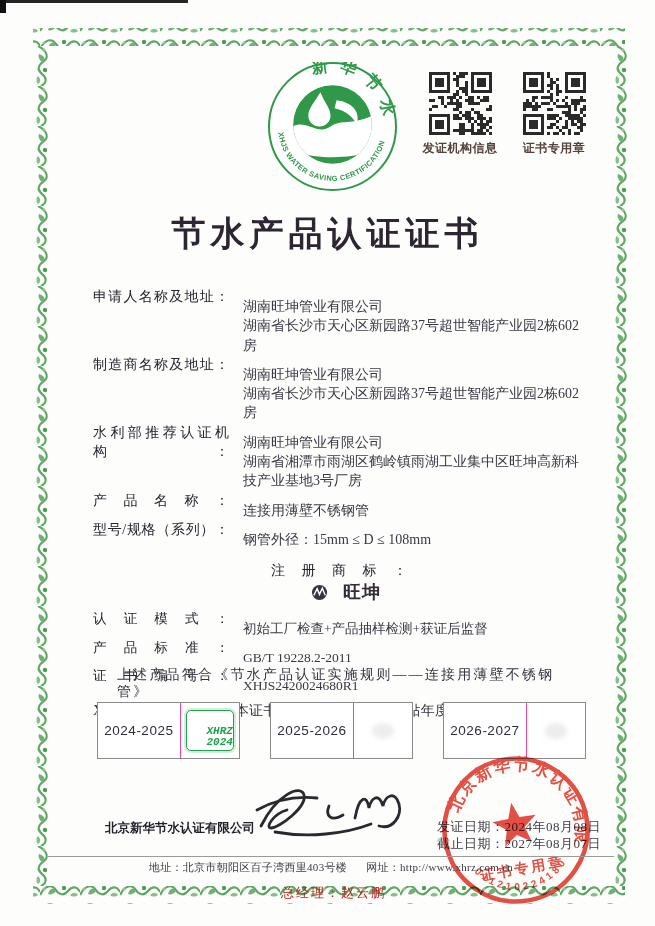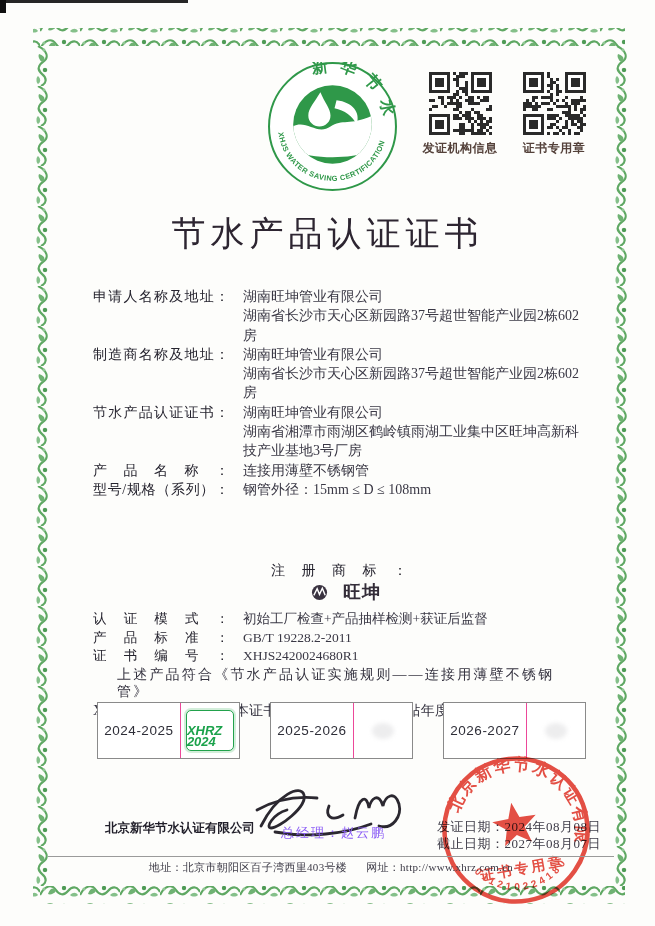"节水产品认证证书" .title { font-weight: normal -> bold }
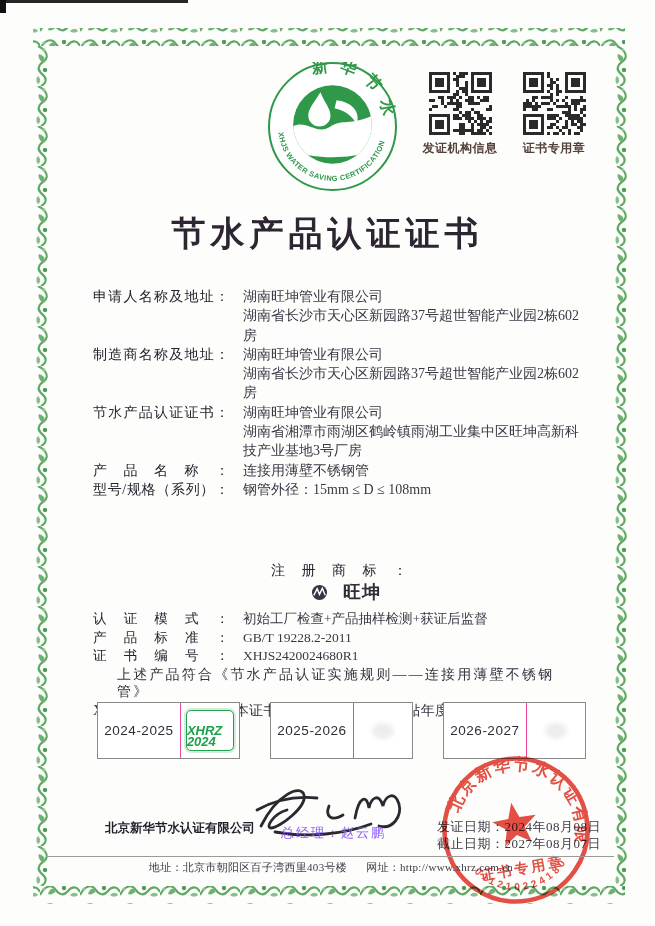"湖南旺坤管业有限公司" .fval { margin-top: none -> 10px }
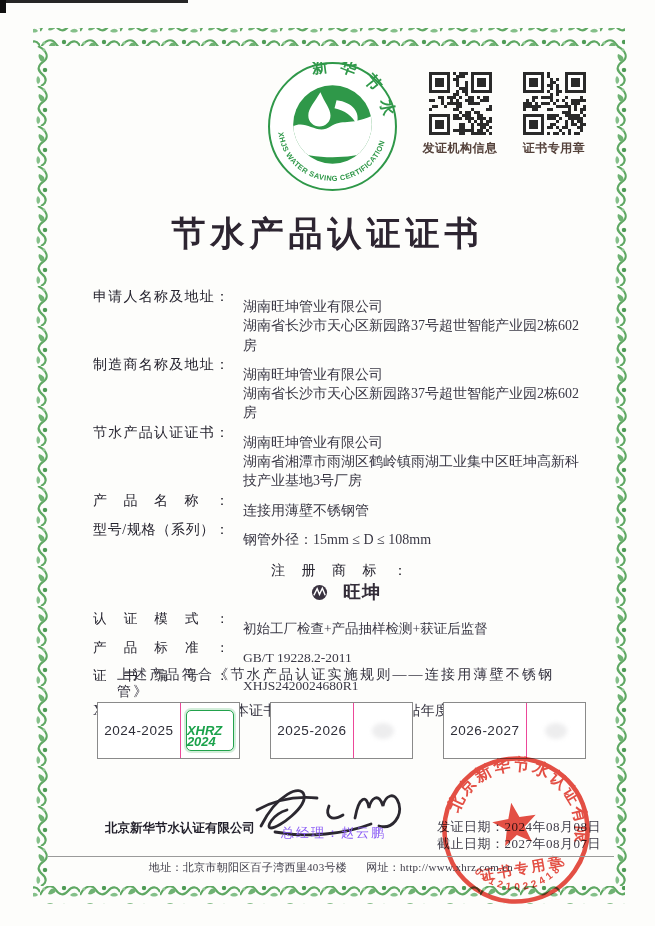"节水产品认证证书：" div.flabel { text: 节水产品认证证书 -> 水利部推荐认证机构 }
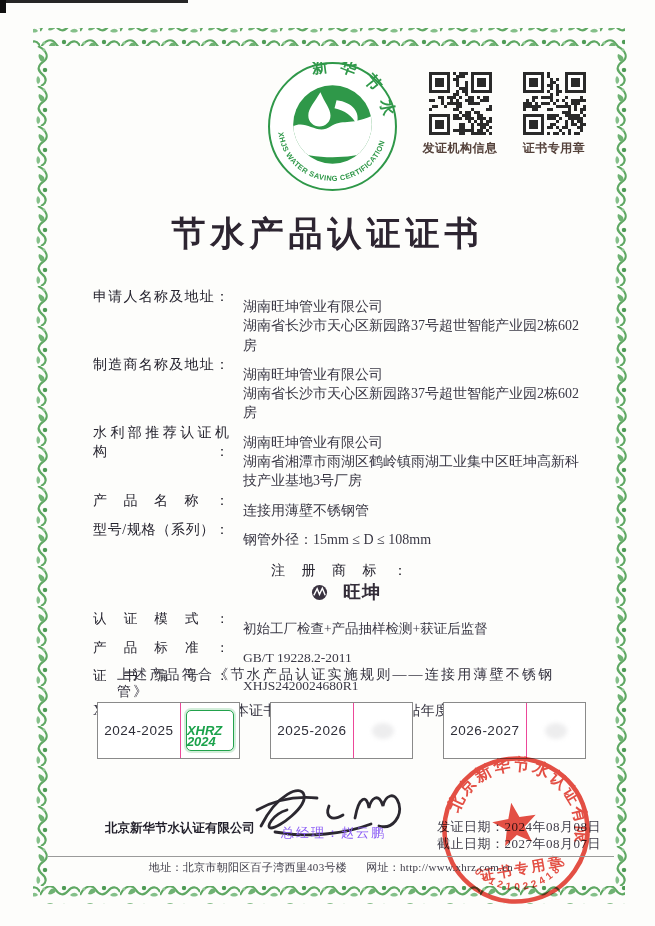"XHRZ" .sticker-body { font-family: none -> Liberation Mono, monospace; font-size: 13px -> 11px; text-align: left -> right }
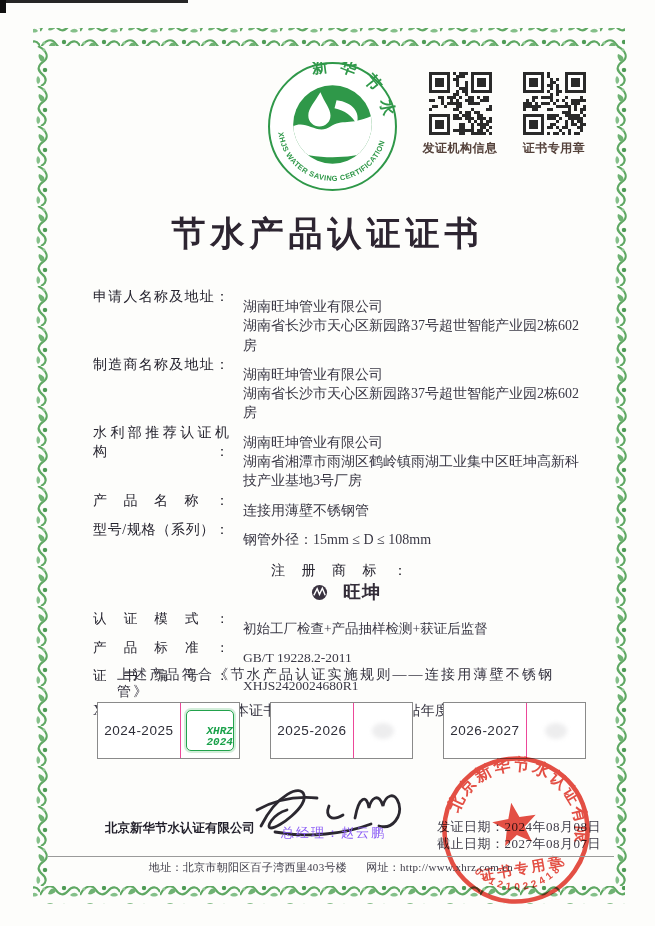"总经理：赵云鹏" .signer { color: #8b5cf6 -> #b91c1c; top: 824px -> 884px }
